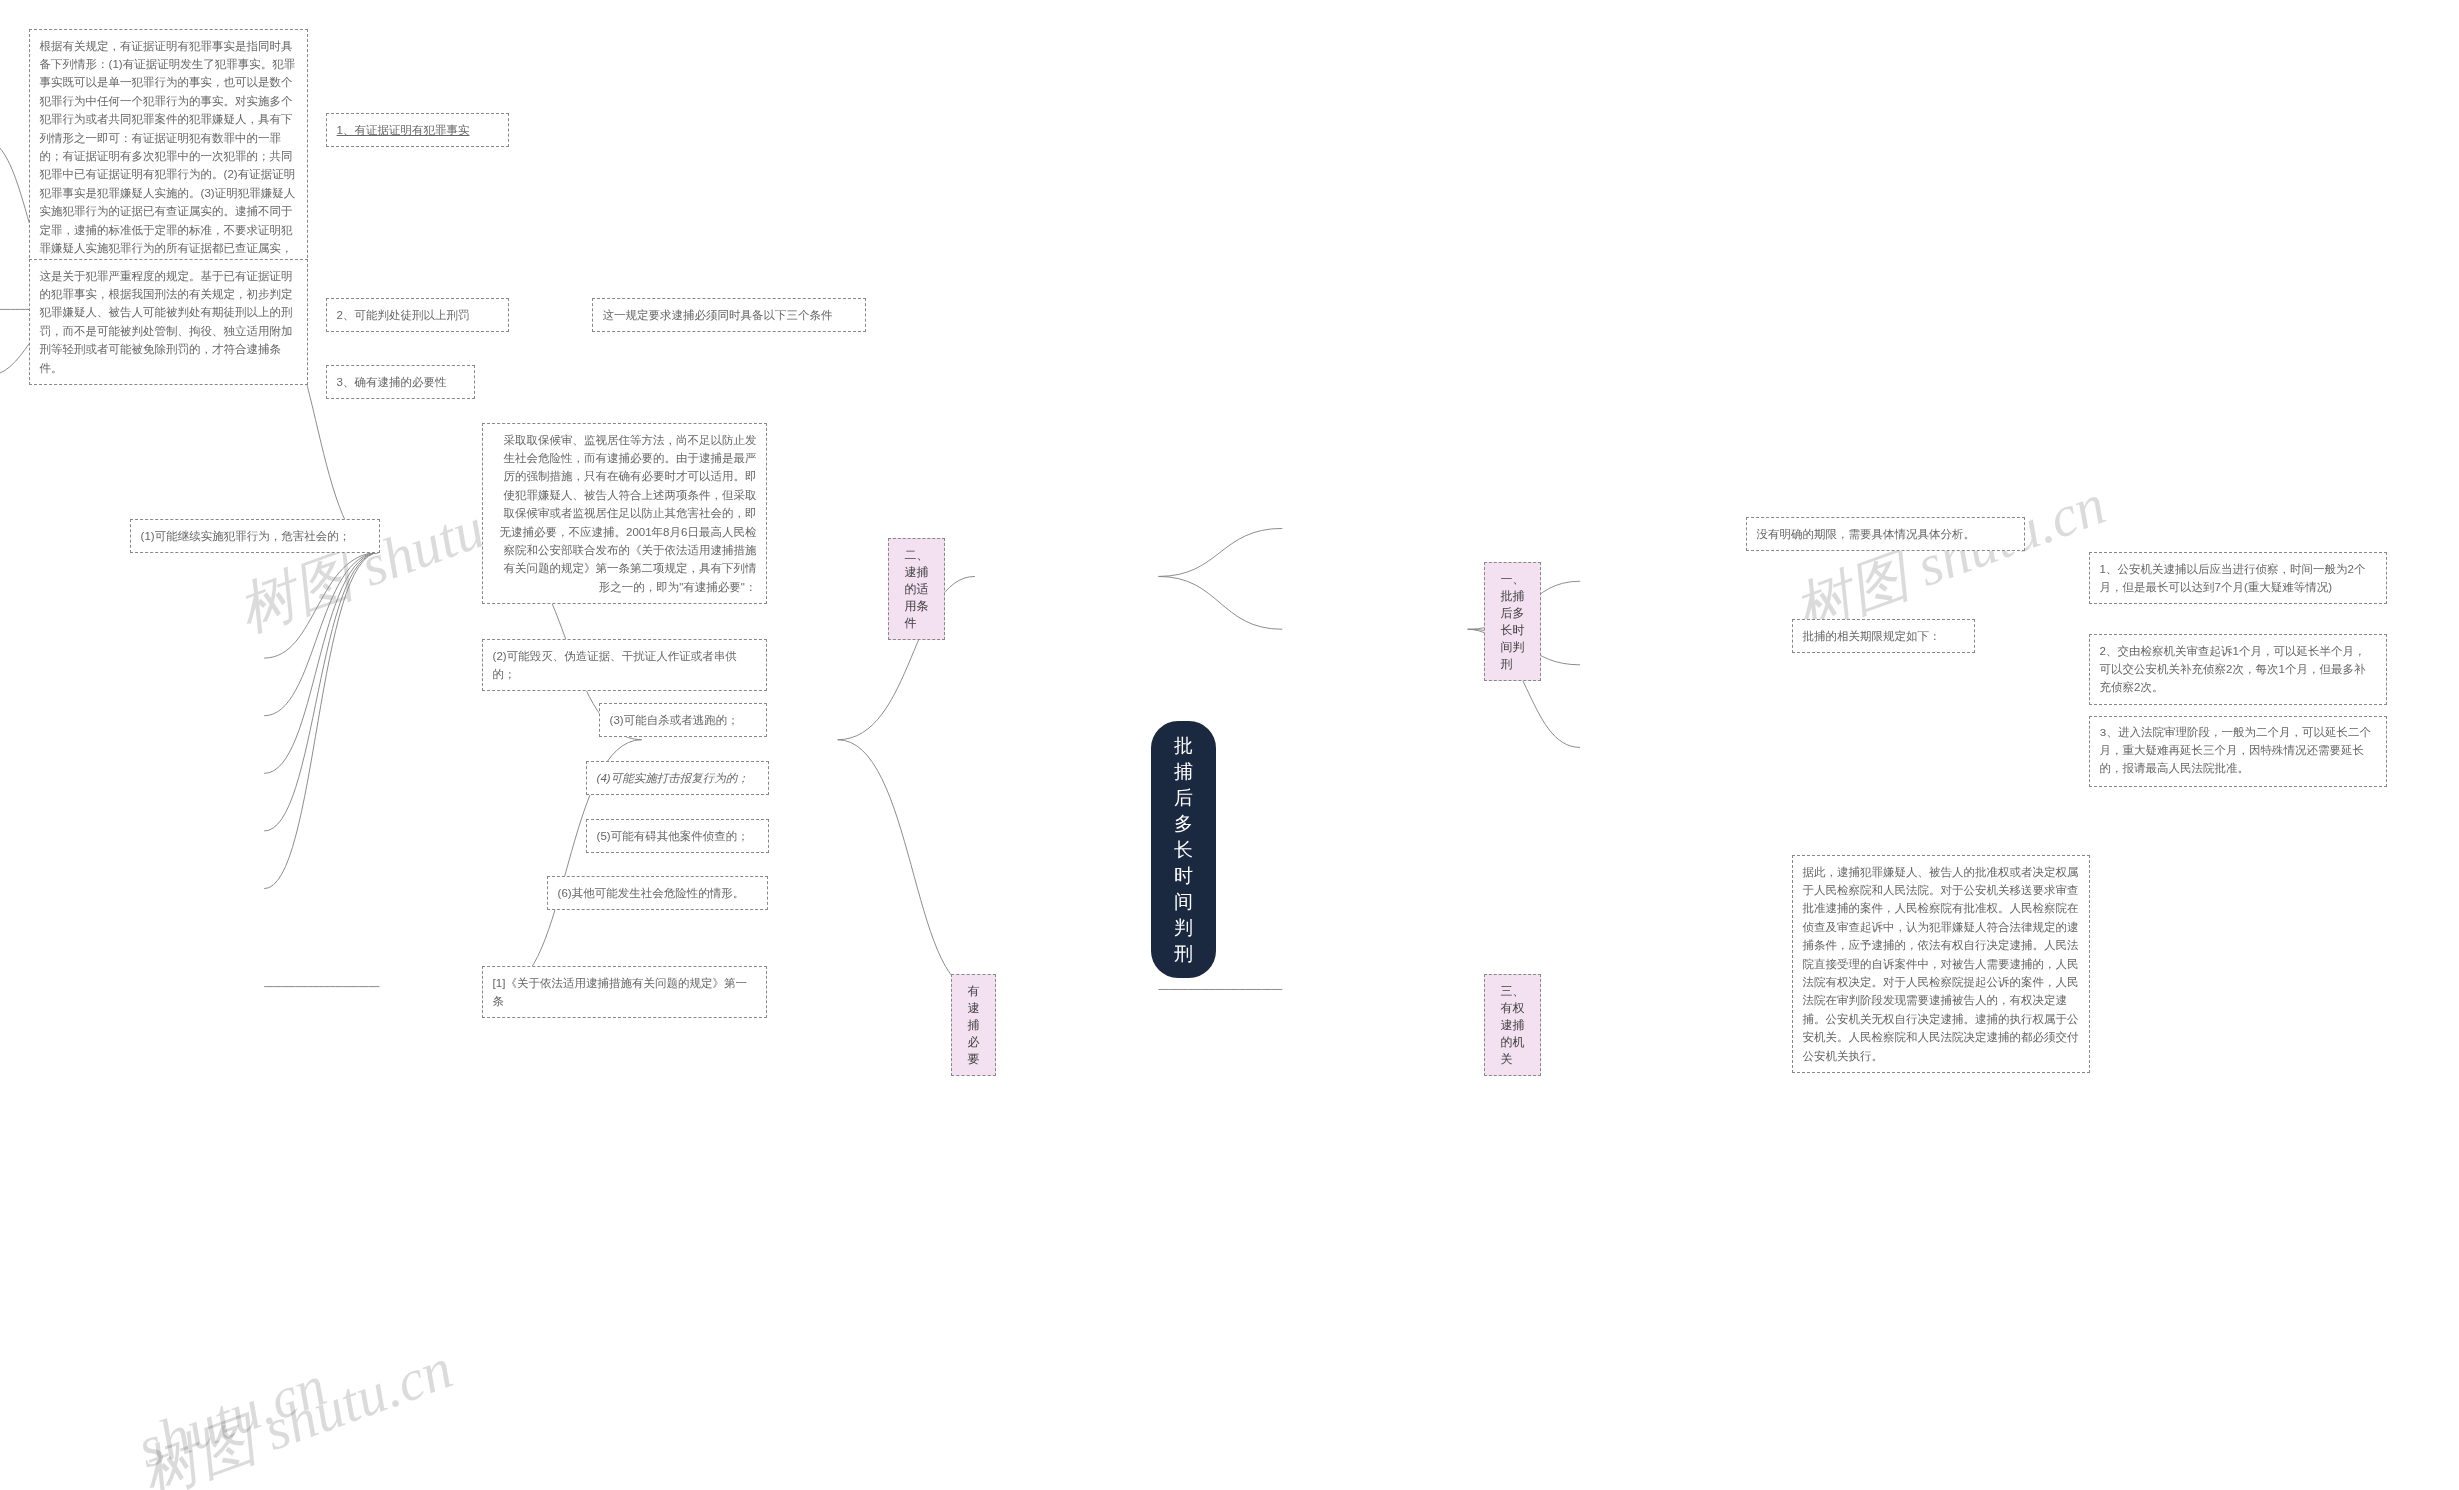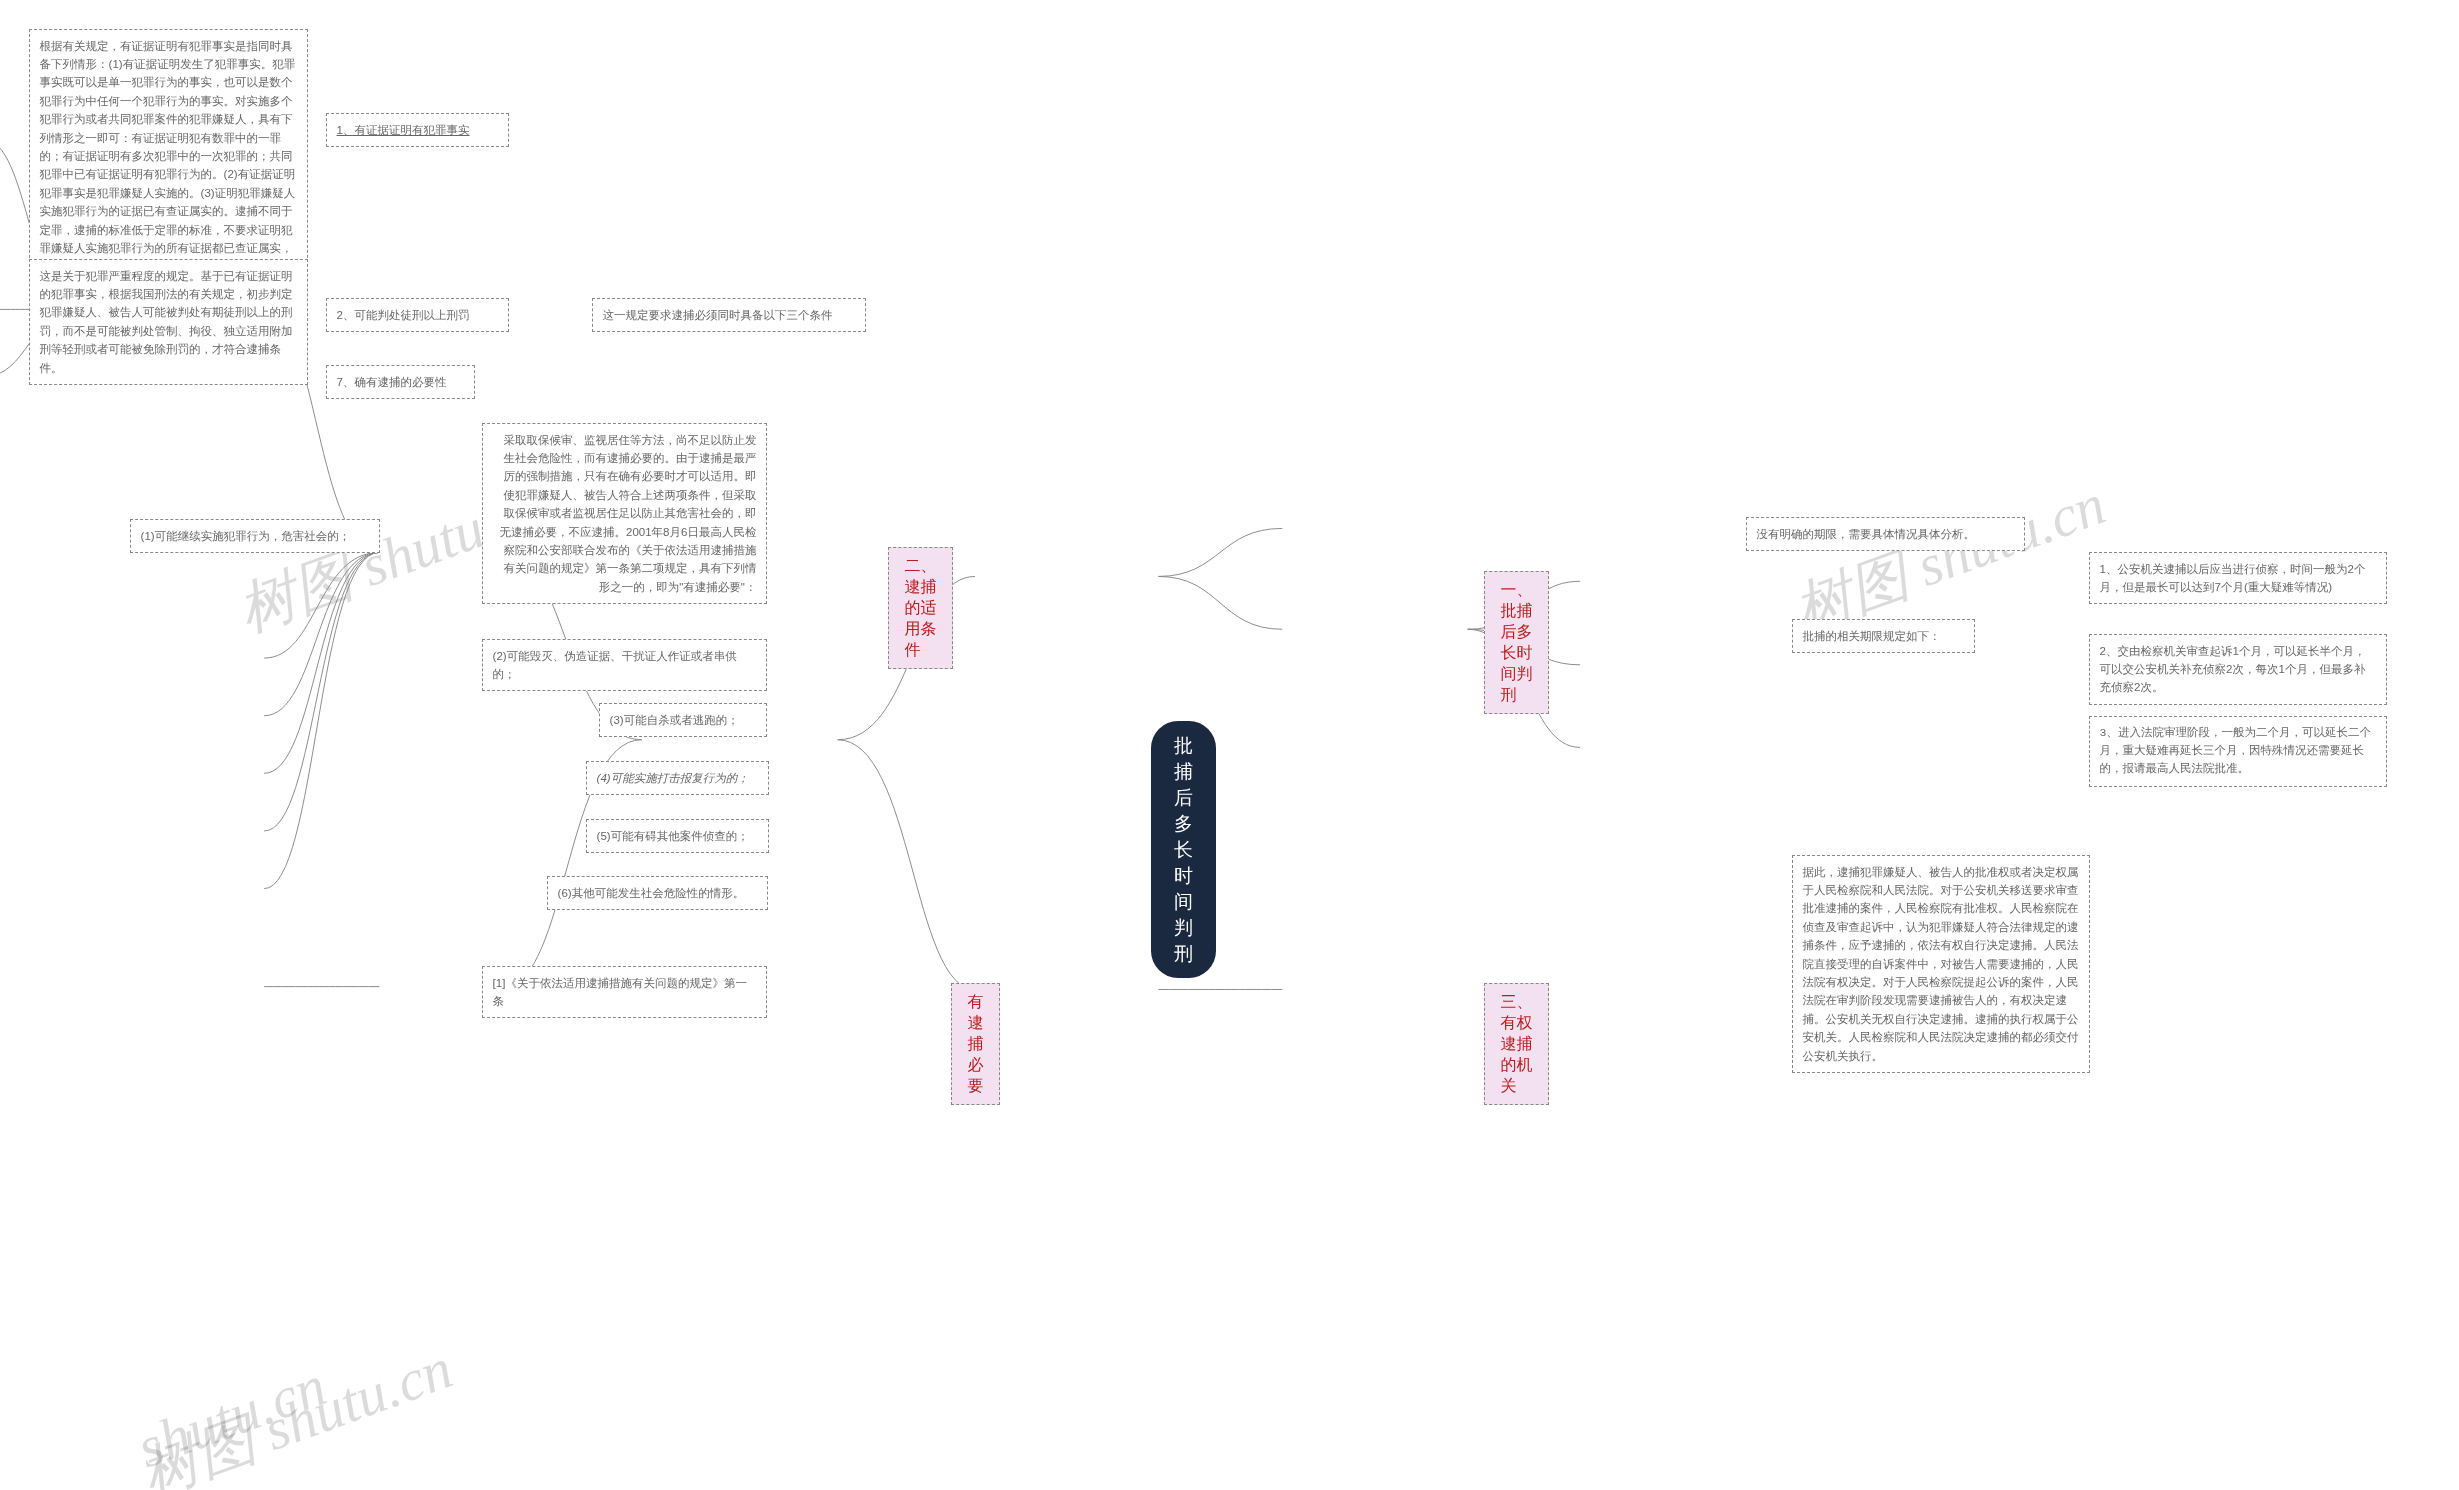"7、确有逮捕的必要性" div.leaf-node { text: 7 -> 3 }
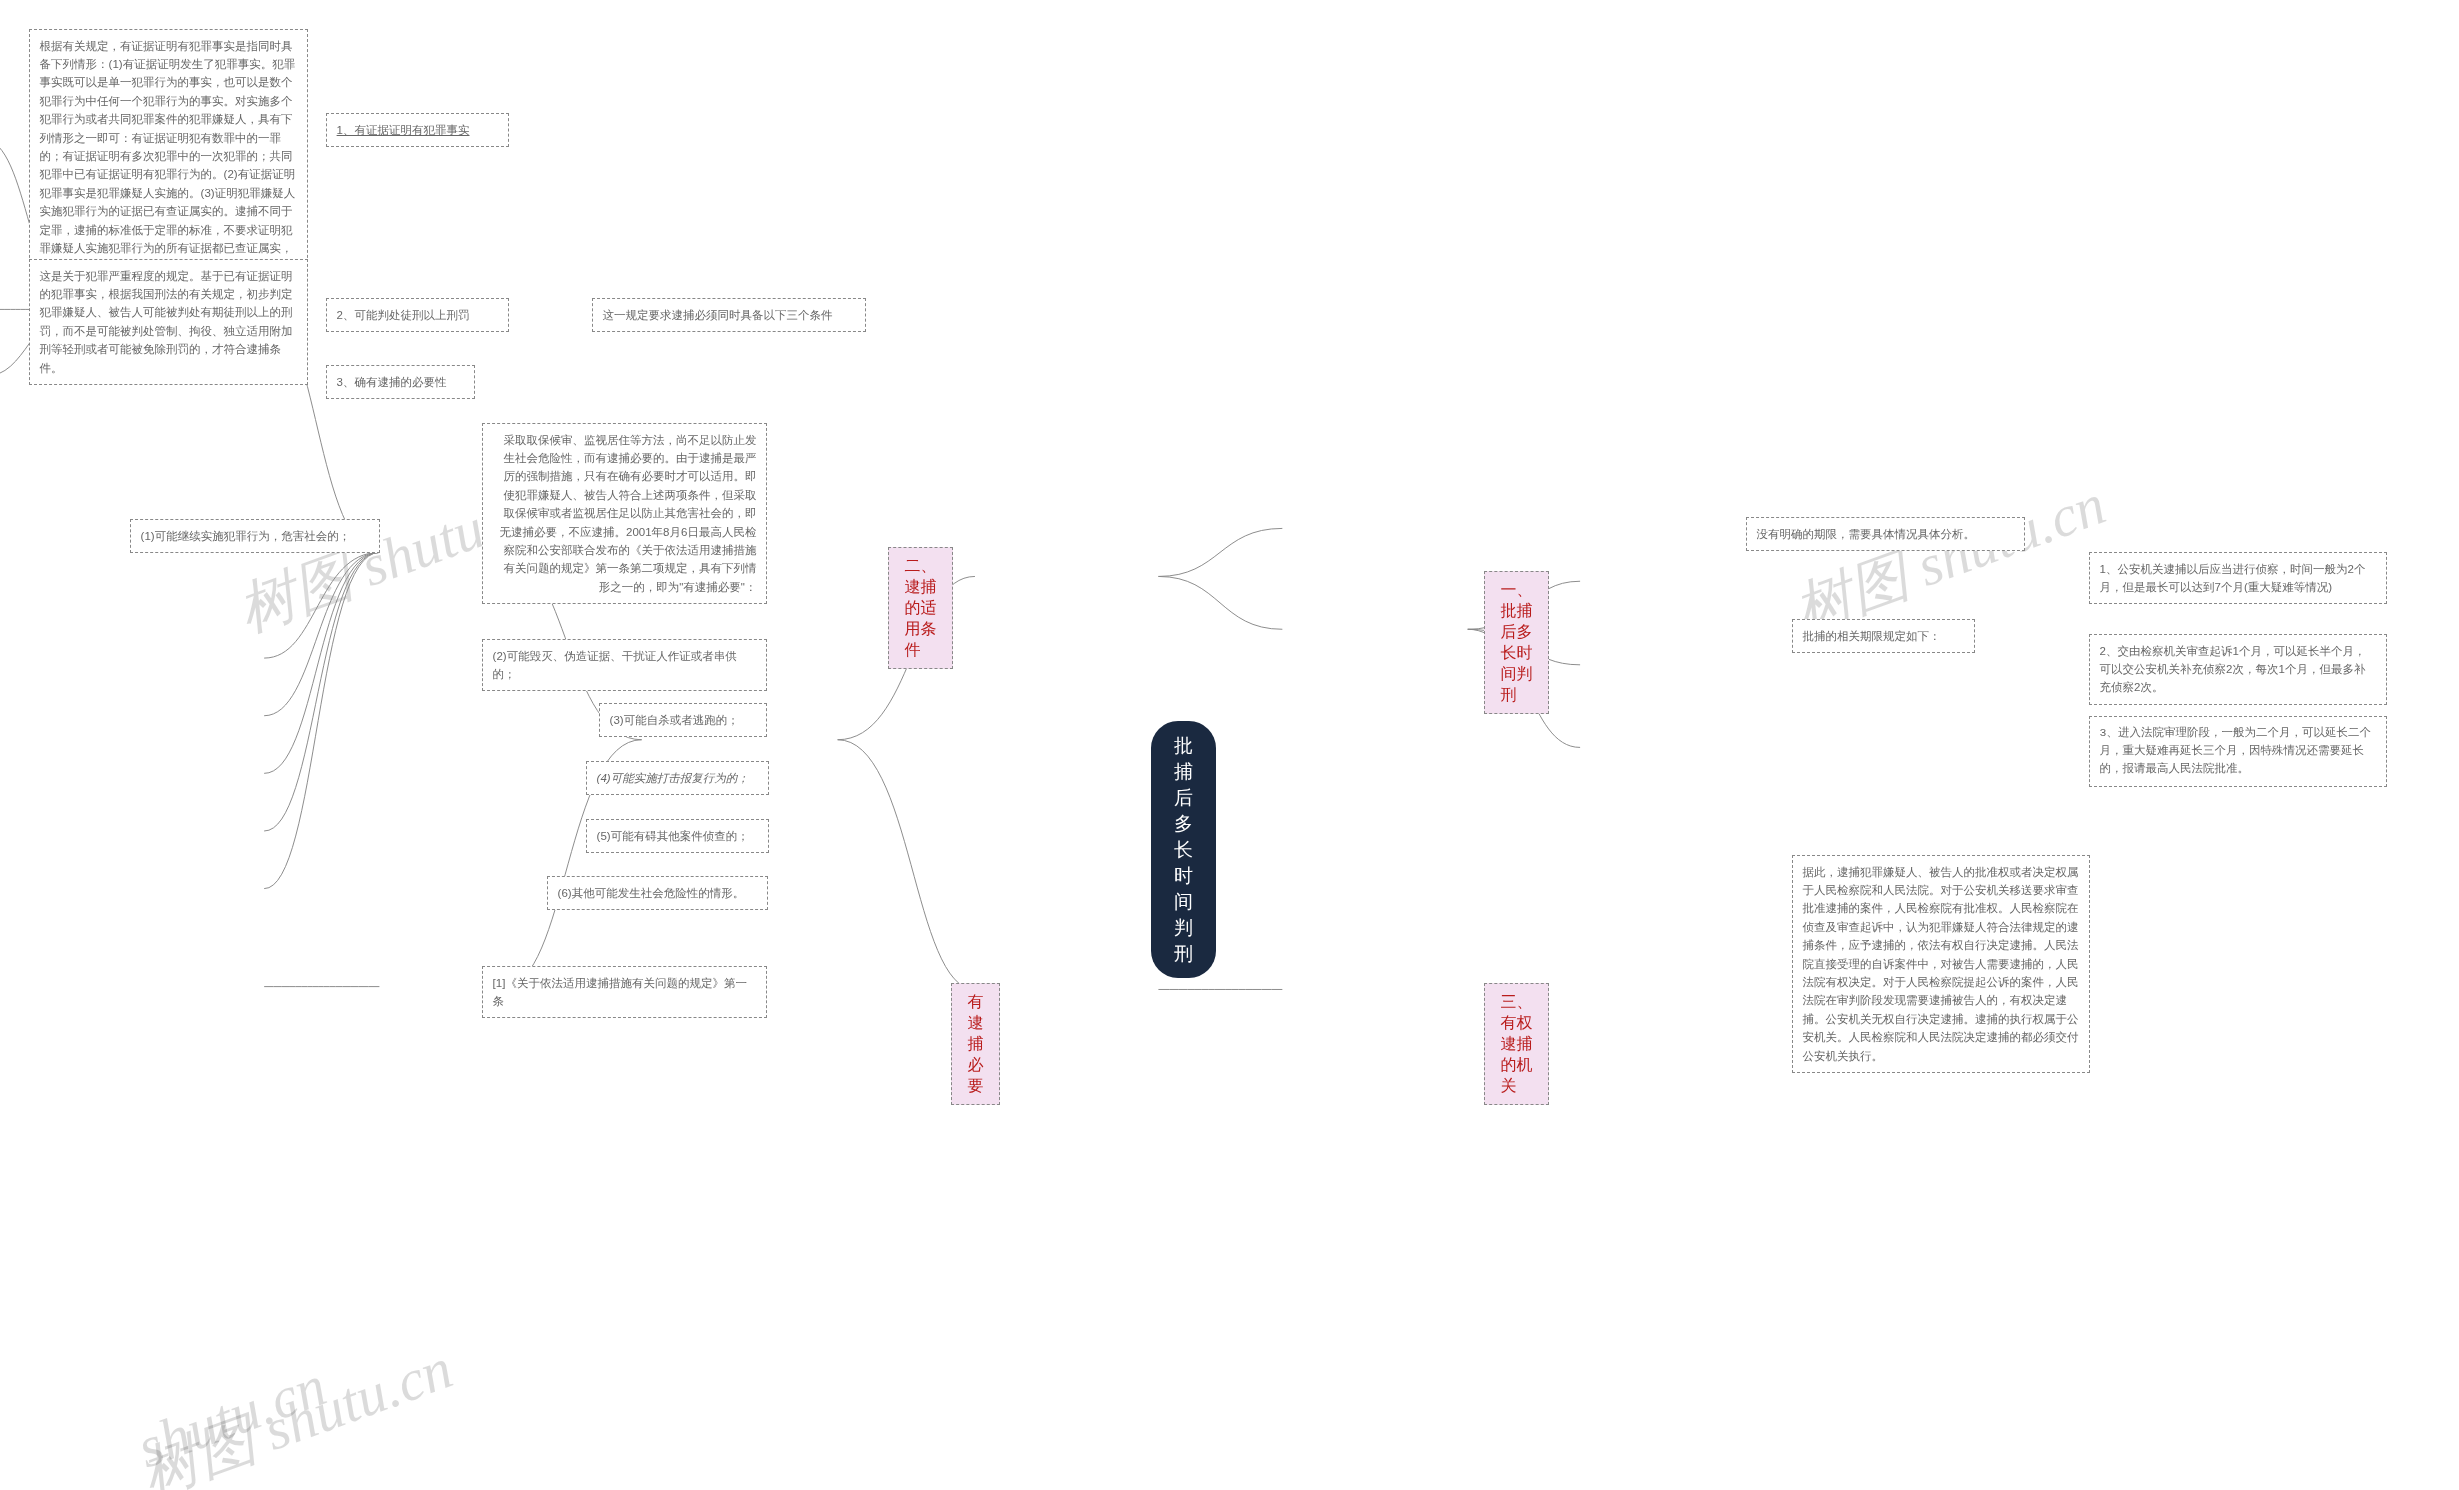"二、逮捕的适用条件" .branch-node { color: #b91c1c -> #404040; font-size: 16px -> 12px; margin-top: 9px -> none }
